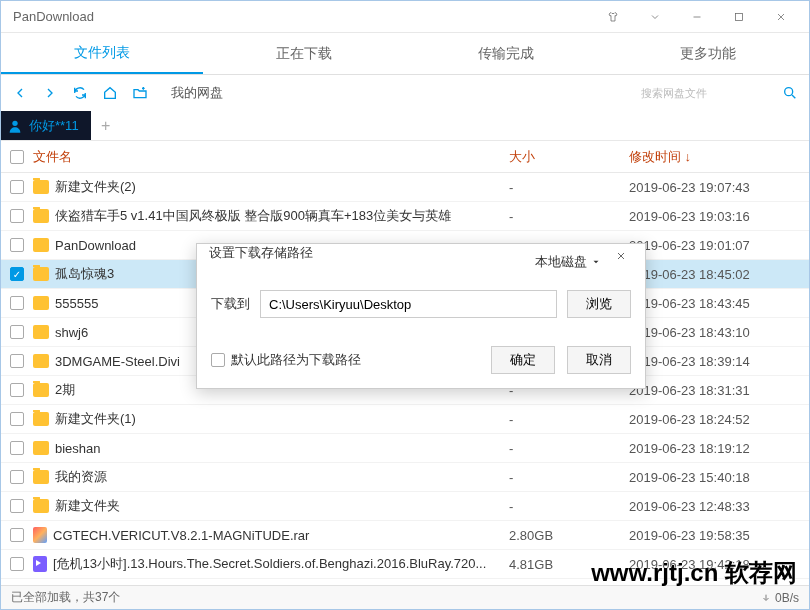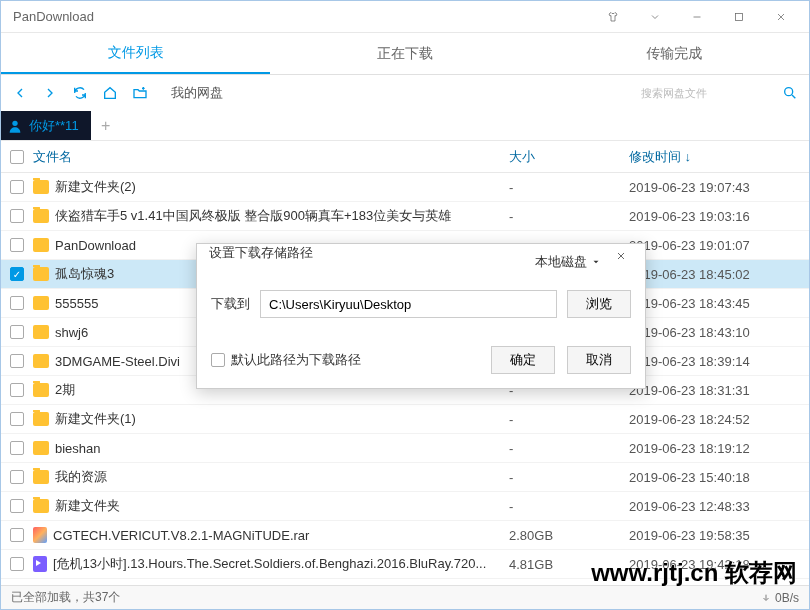"更多功能" div.tab { html: none -> <div>更多功能</div> }
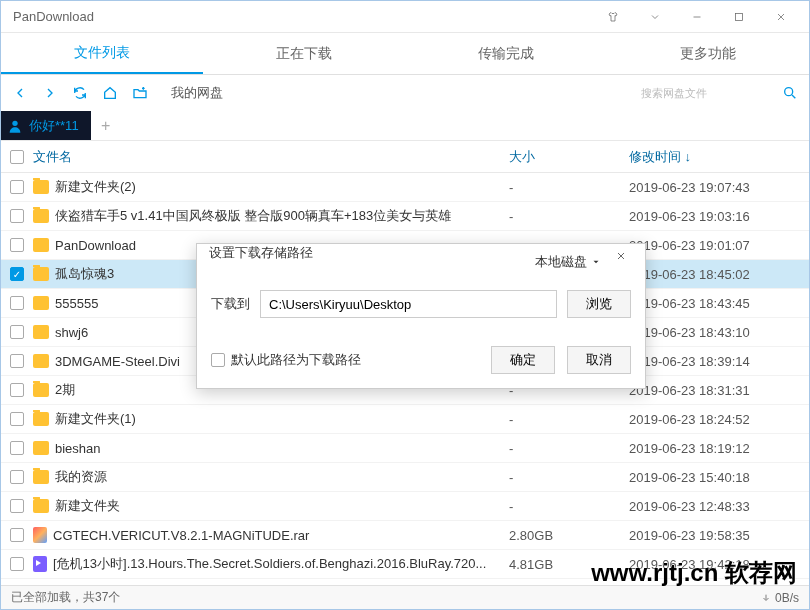"文件名" .headers { color: #0369a1 -> #c2410c }
